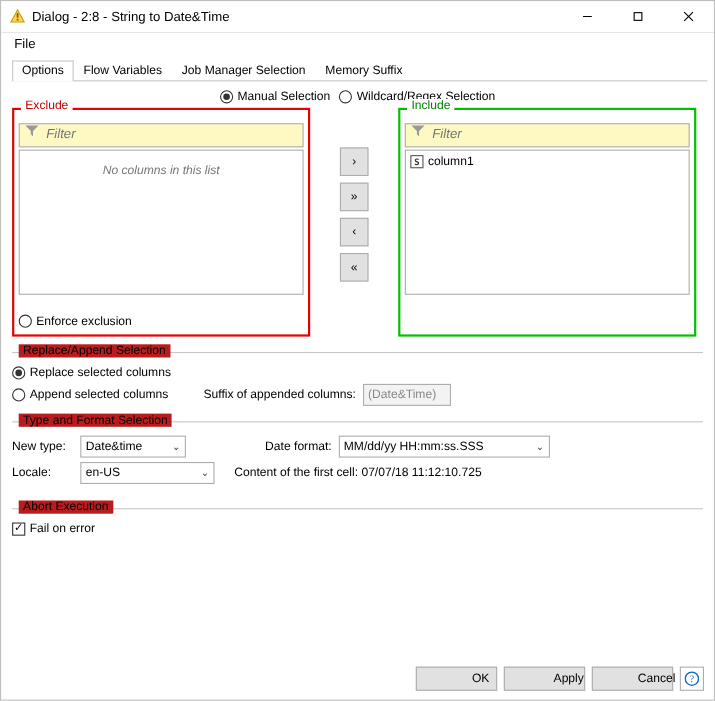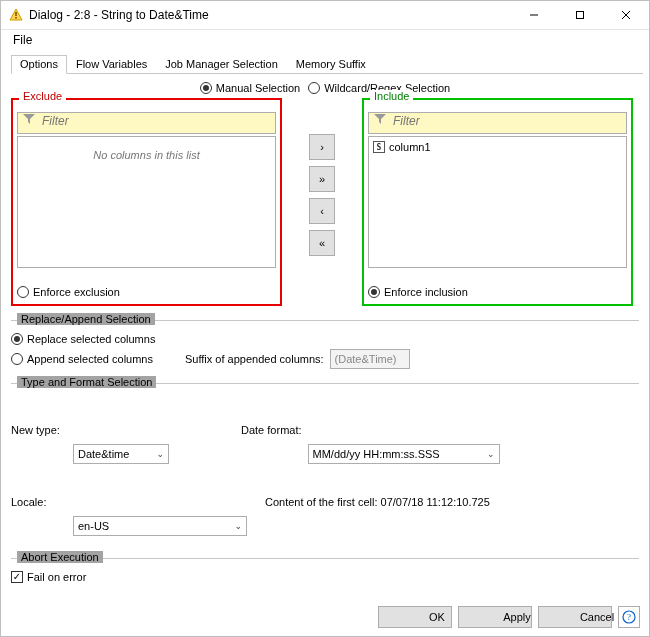"Enforce inclusion" div.enforce { html: <div> <span></span> <span>Enforce inclusion</span> </div> -> none }
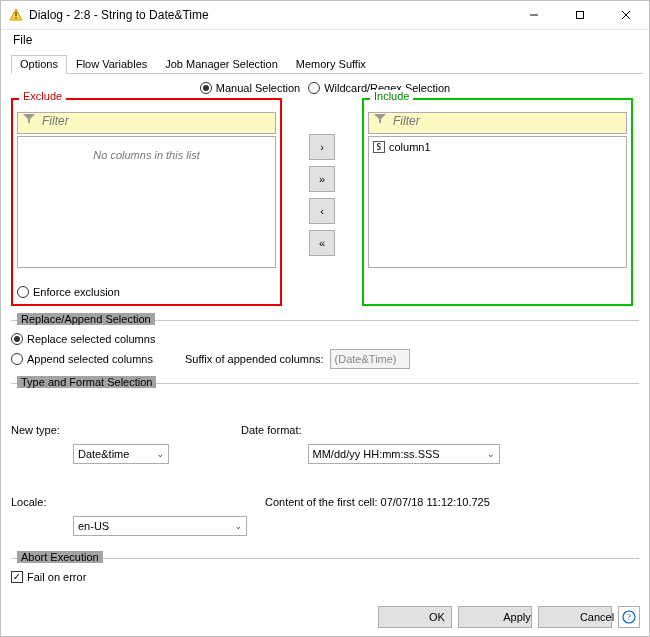"Replace/Append Selection" .section .seclegend { background: #a3a3a3 -> #b91c1c }
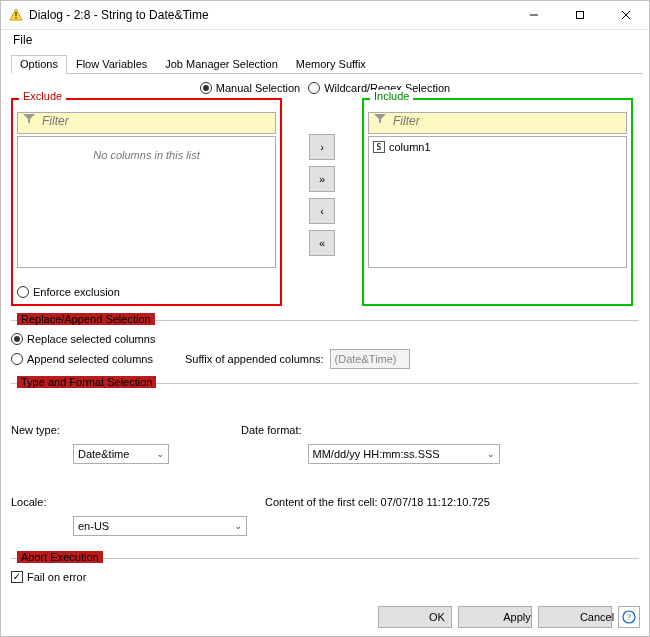"Date&time" .select { margin-top: 48px -> none }
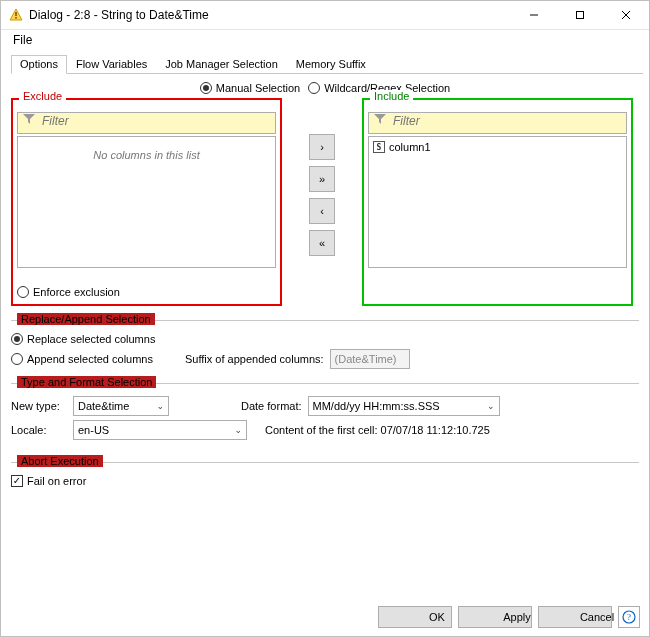"en-US" div.select { width: 174px -> 122px }
